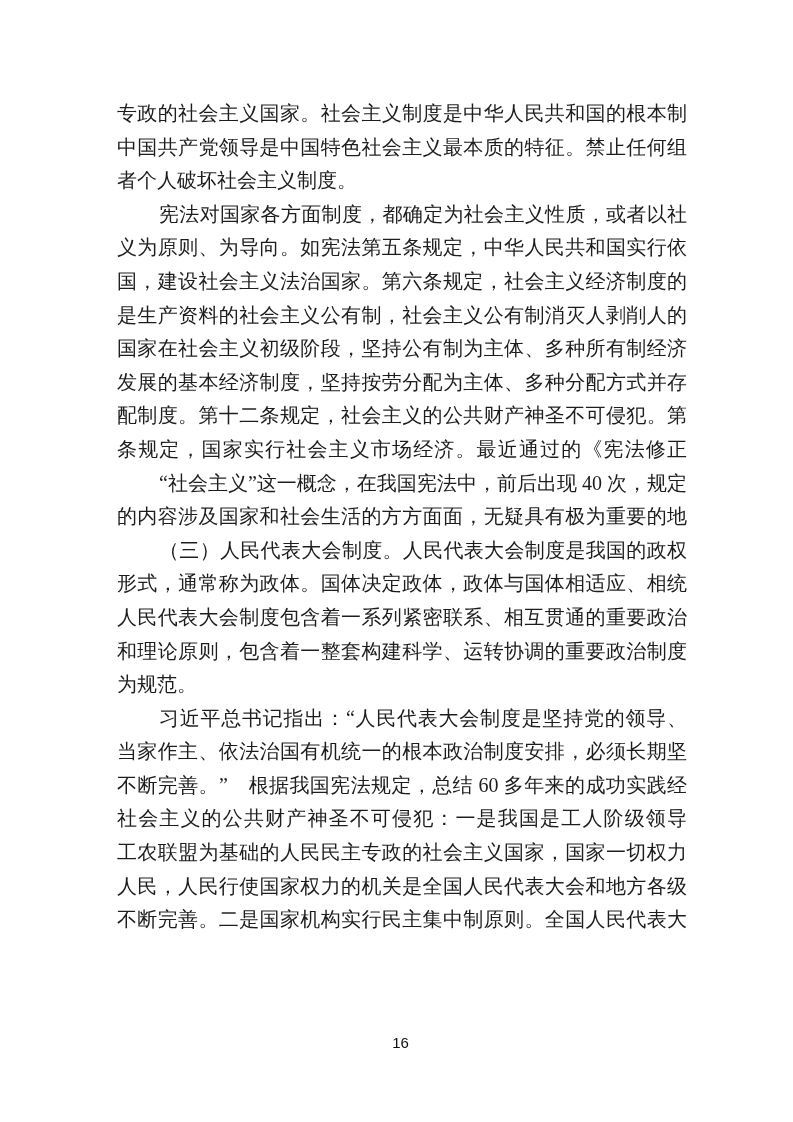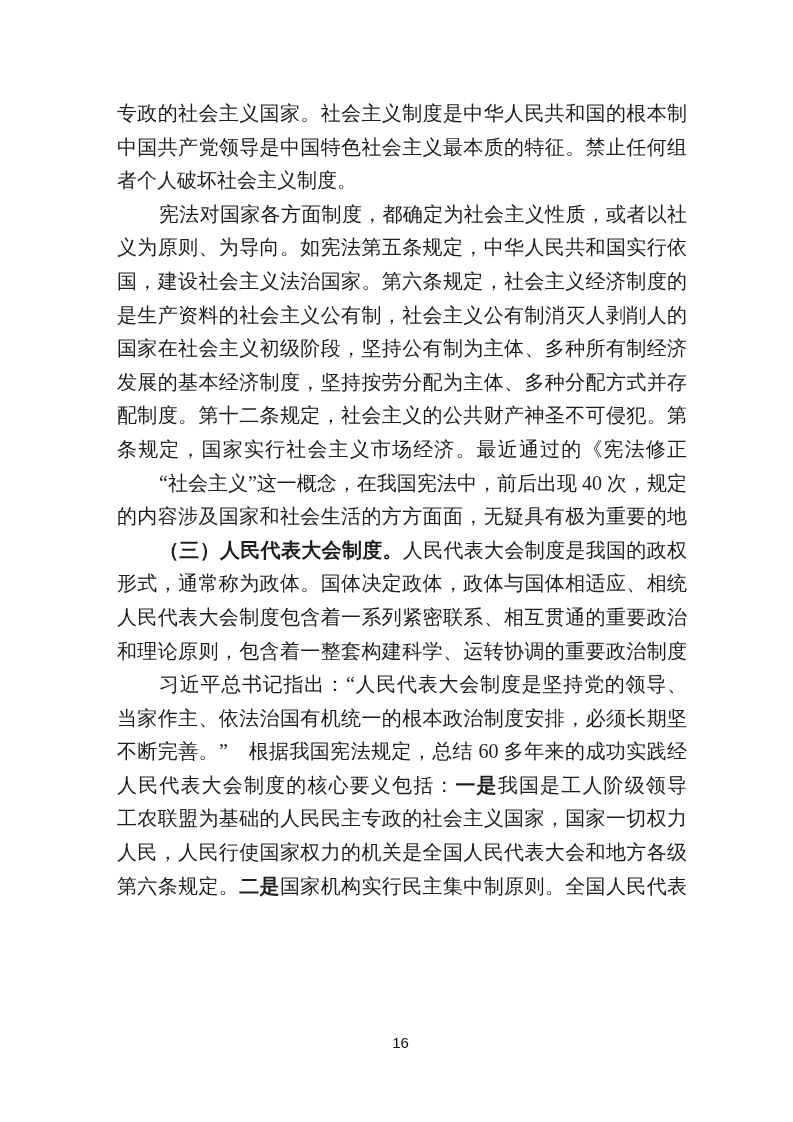"（三）人民代表大会制度。" .seg.b { font-weight: bold -> normal }
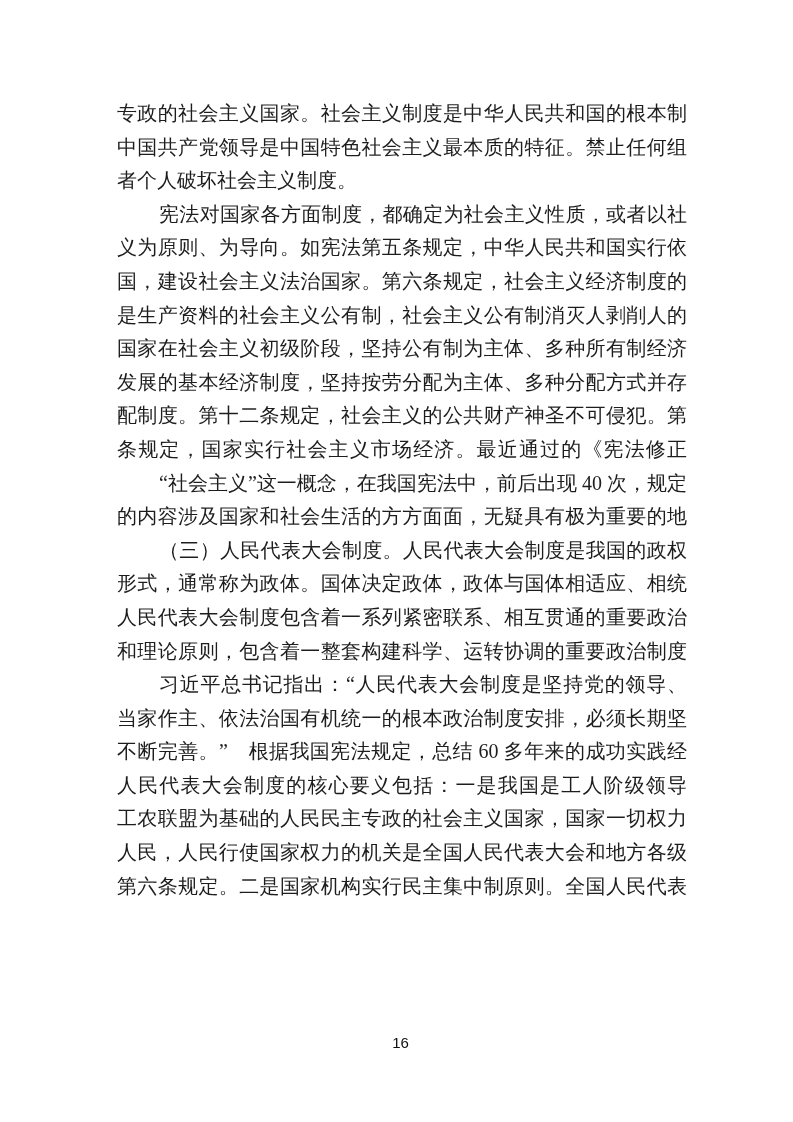"为规范。" div.line { html: none -> <div><span>为规范。</span></div> }
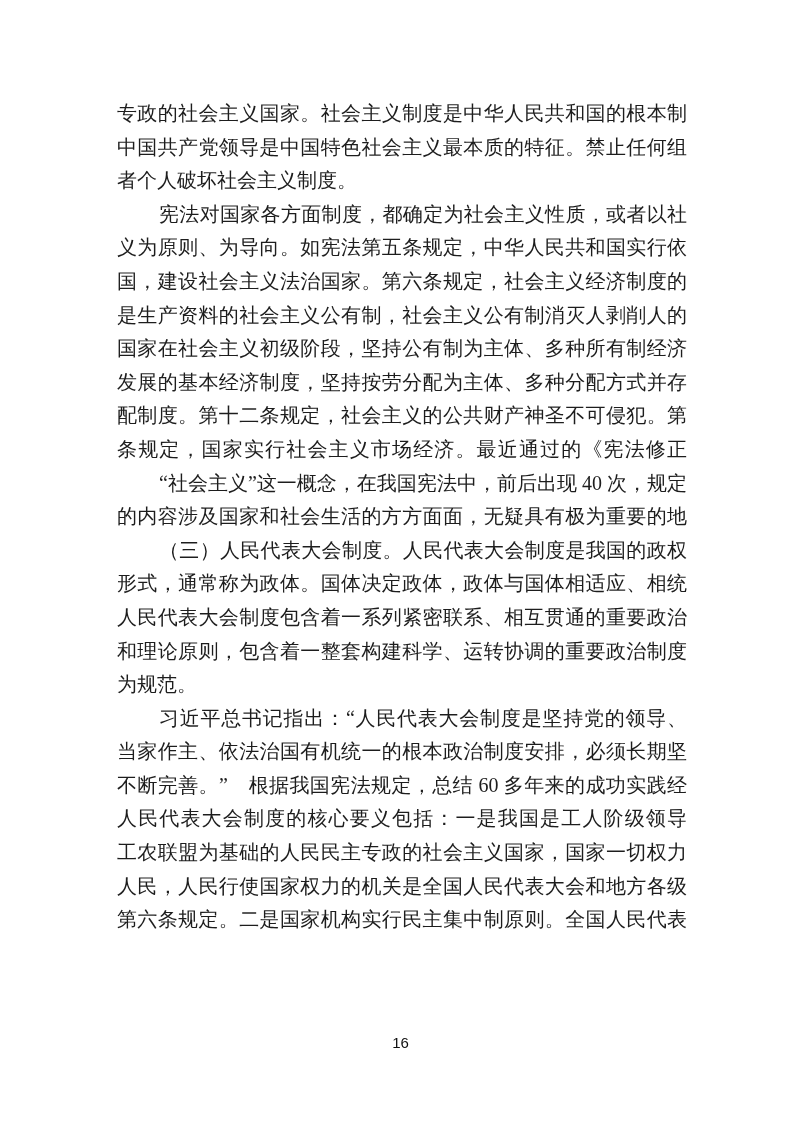"人民代表大会制度的核心要义包括：" span.seg { text: 人民代表大会制度的核心要义包括 -> 社会主义的公共财产神圣不可侵犯 }
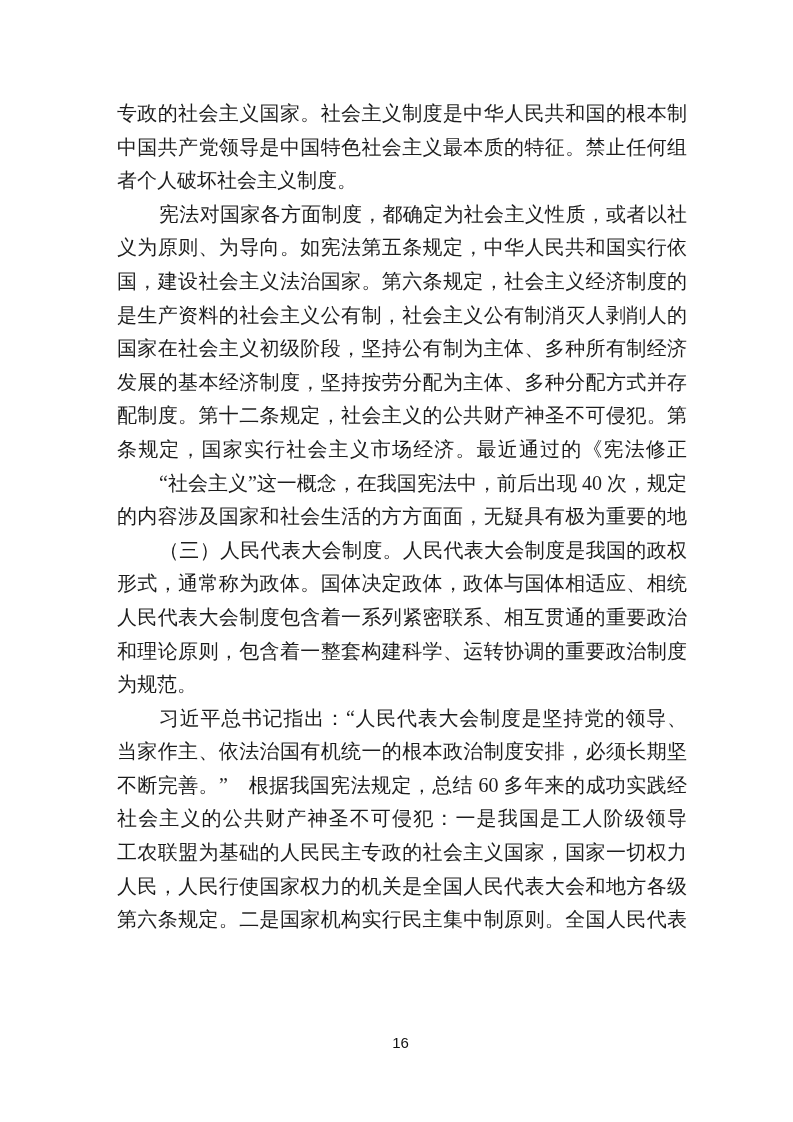"第六条规定。" span.seg { text: 第六条规定 -> 不断完善 }
